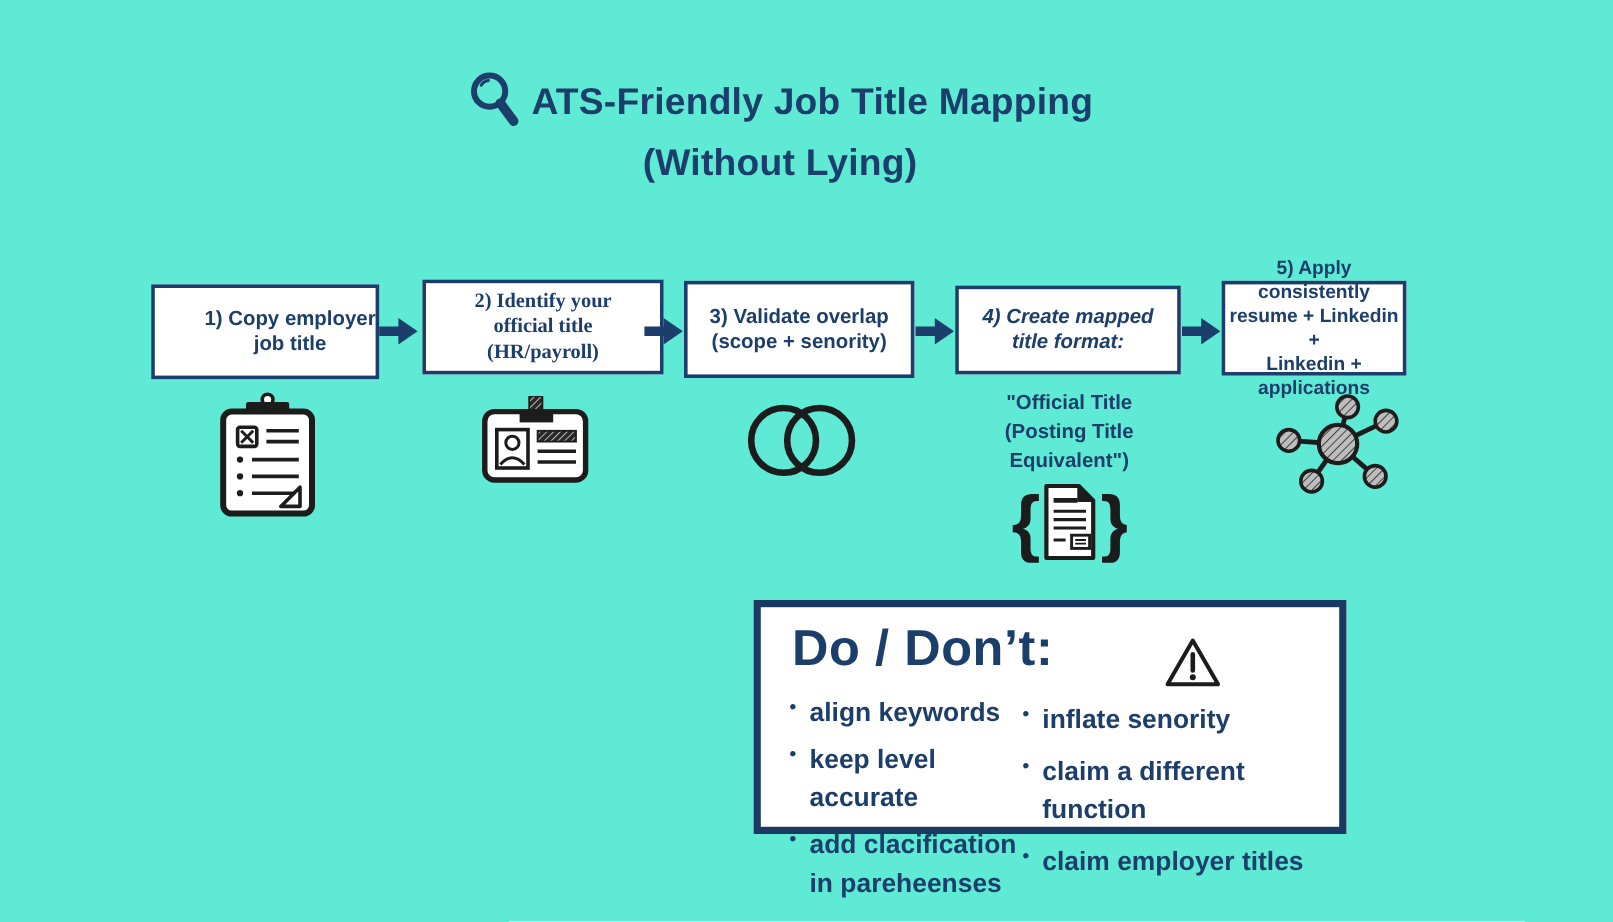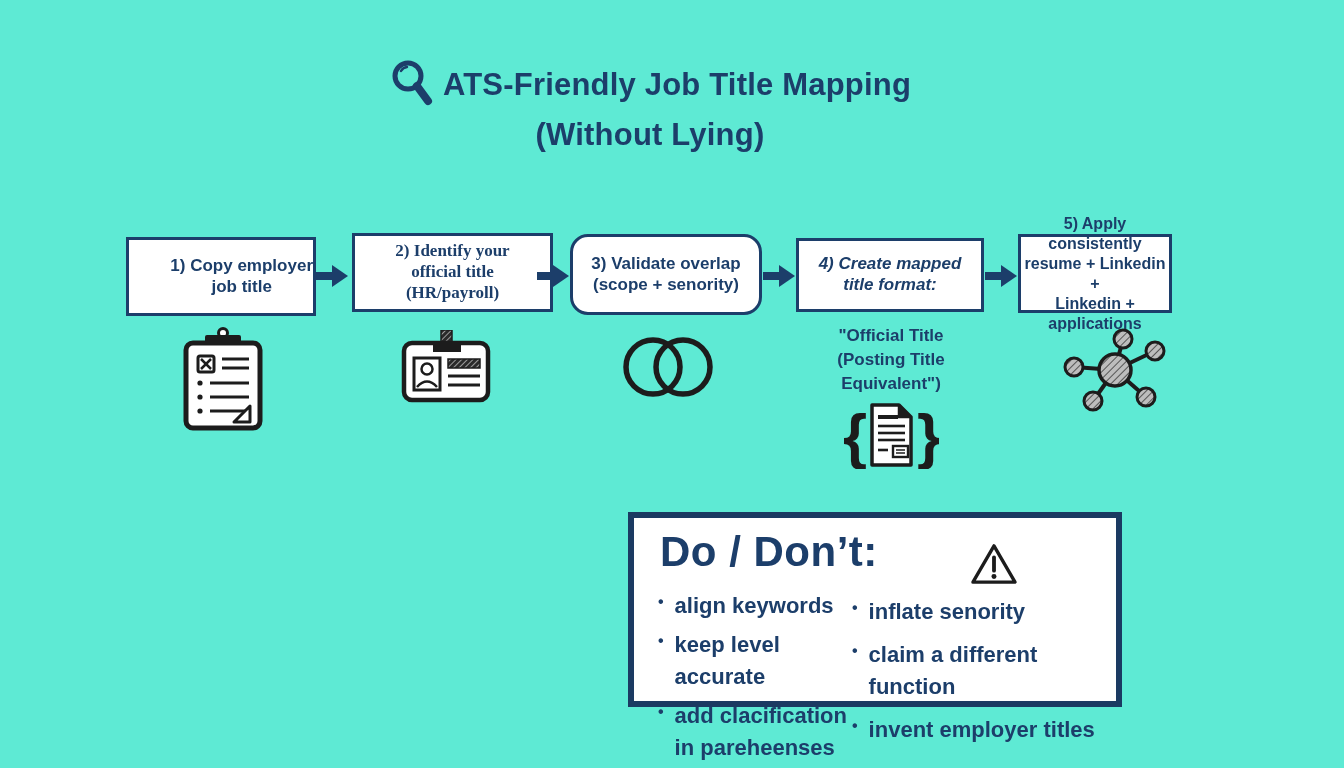"3) Validate overlap" div.step-box { border-radius: 18px -> none }
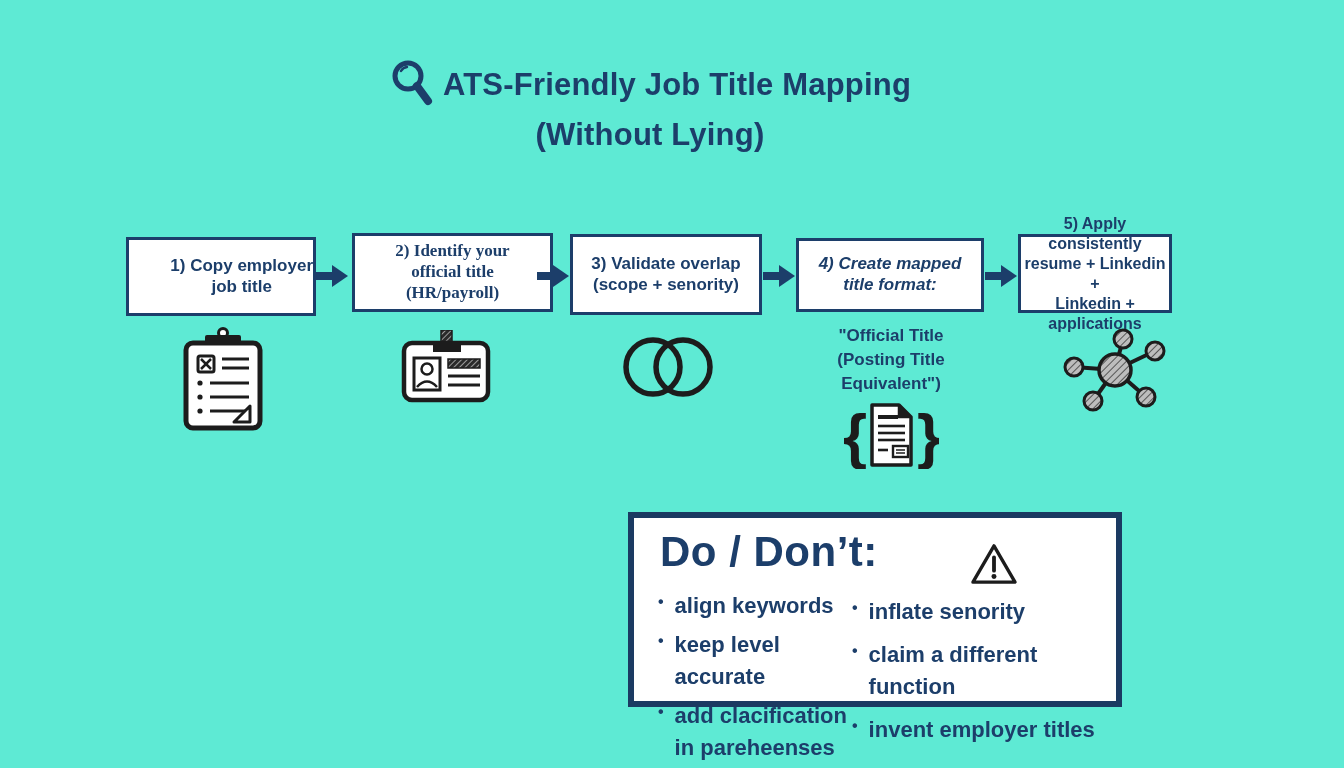"Do / Don’t:" .dodont { top: 512px -> 500px }
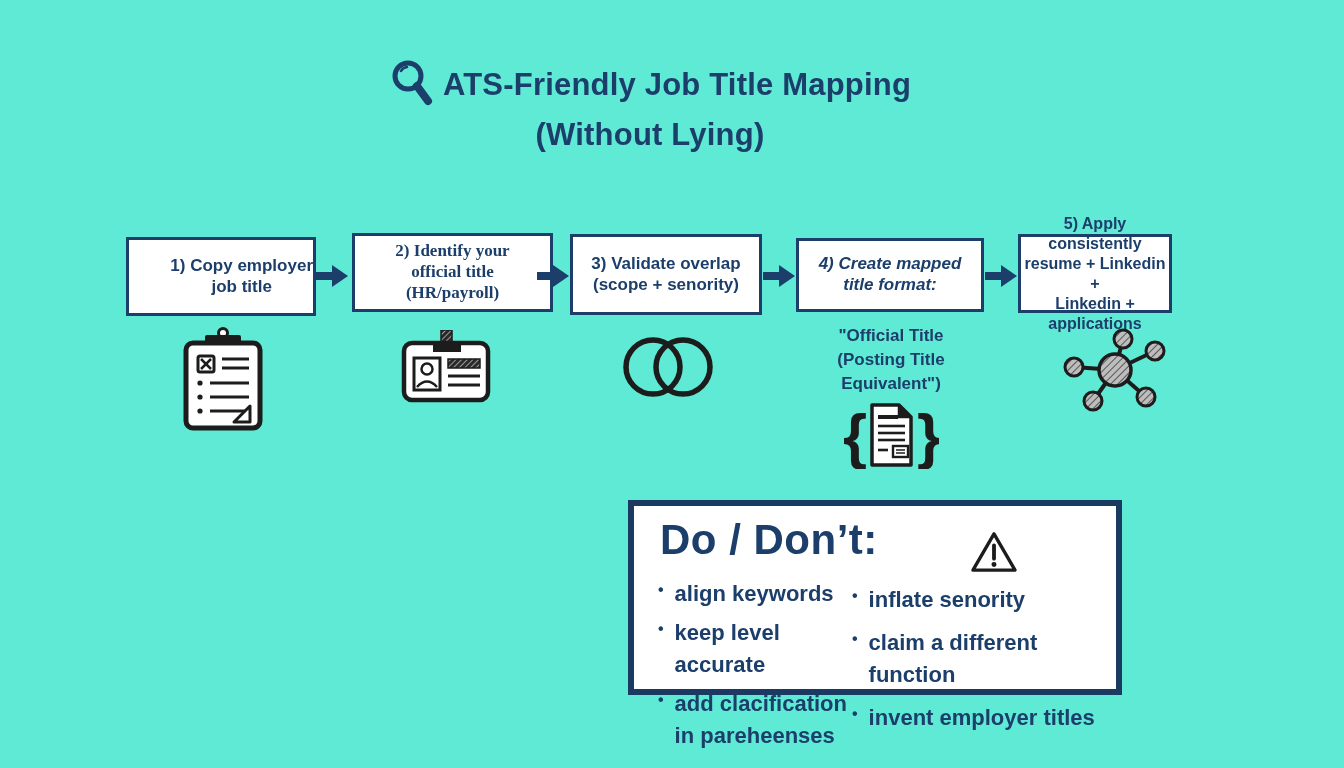"invent employer titles" span.bullet-text { text: invent -> claim }
